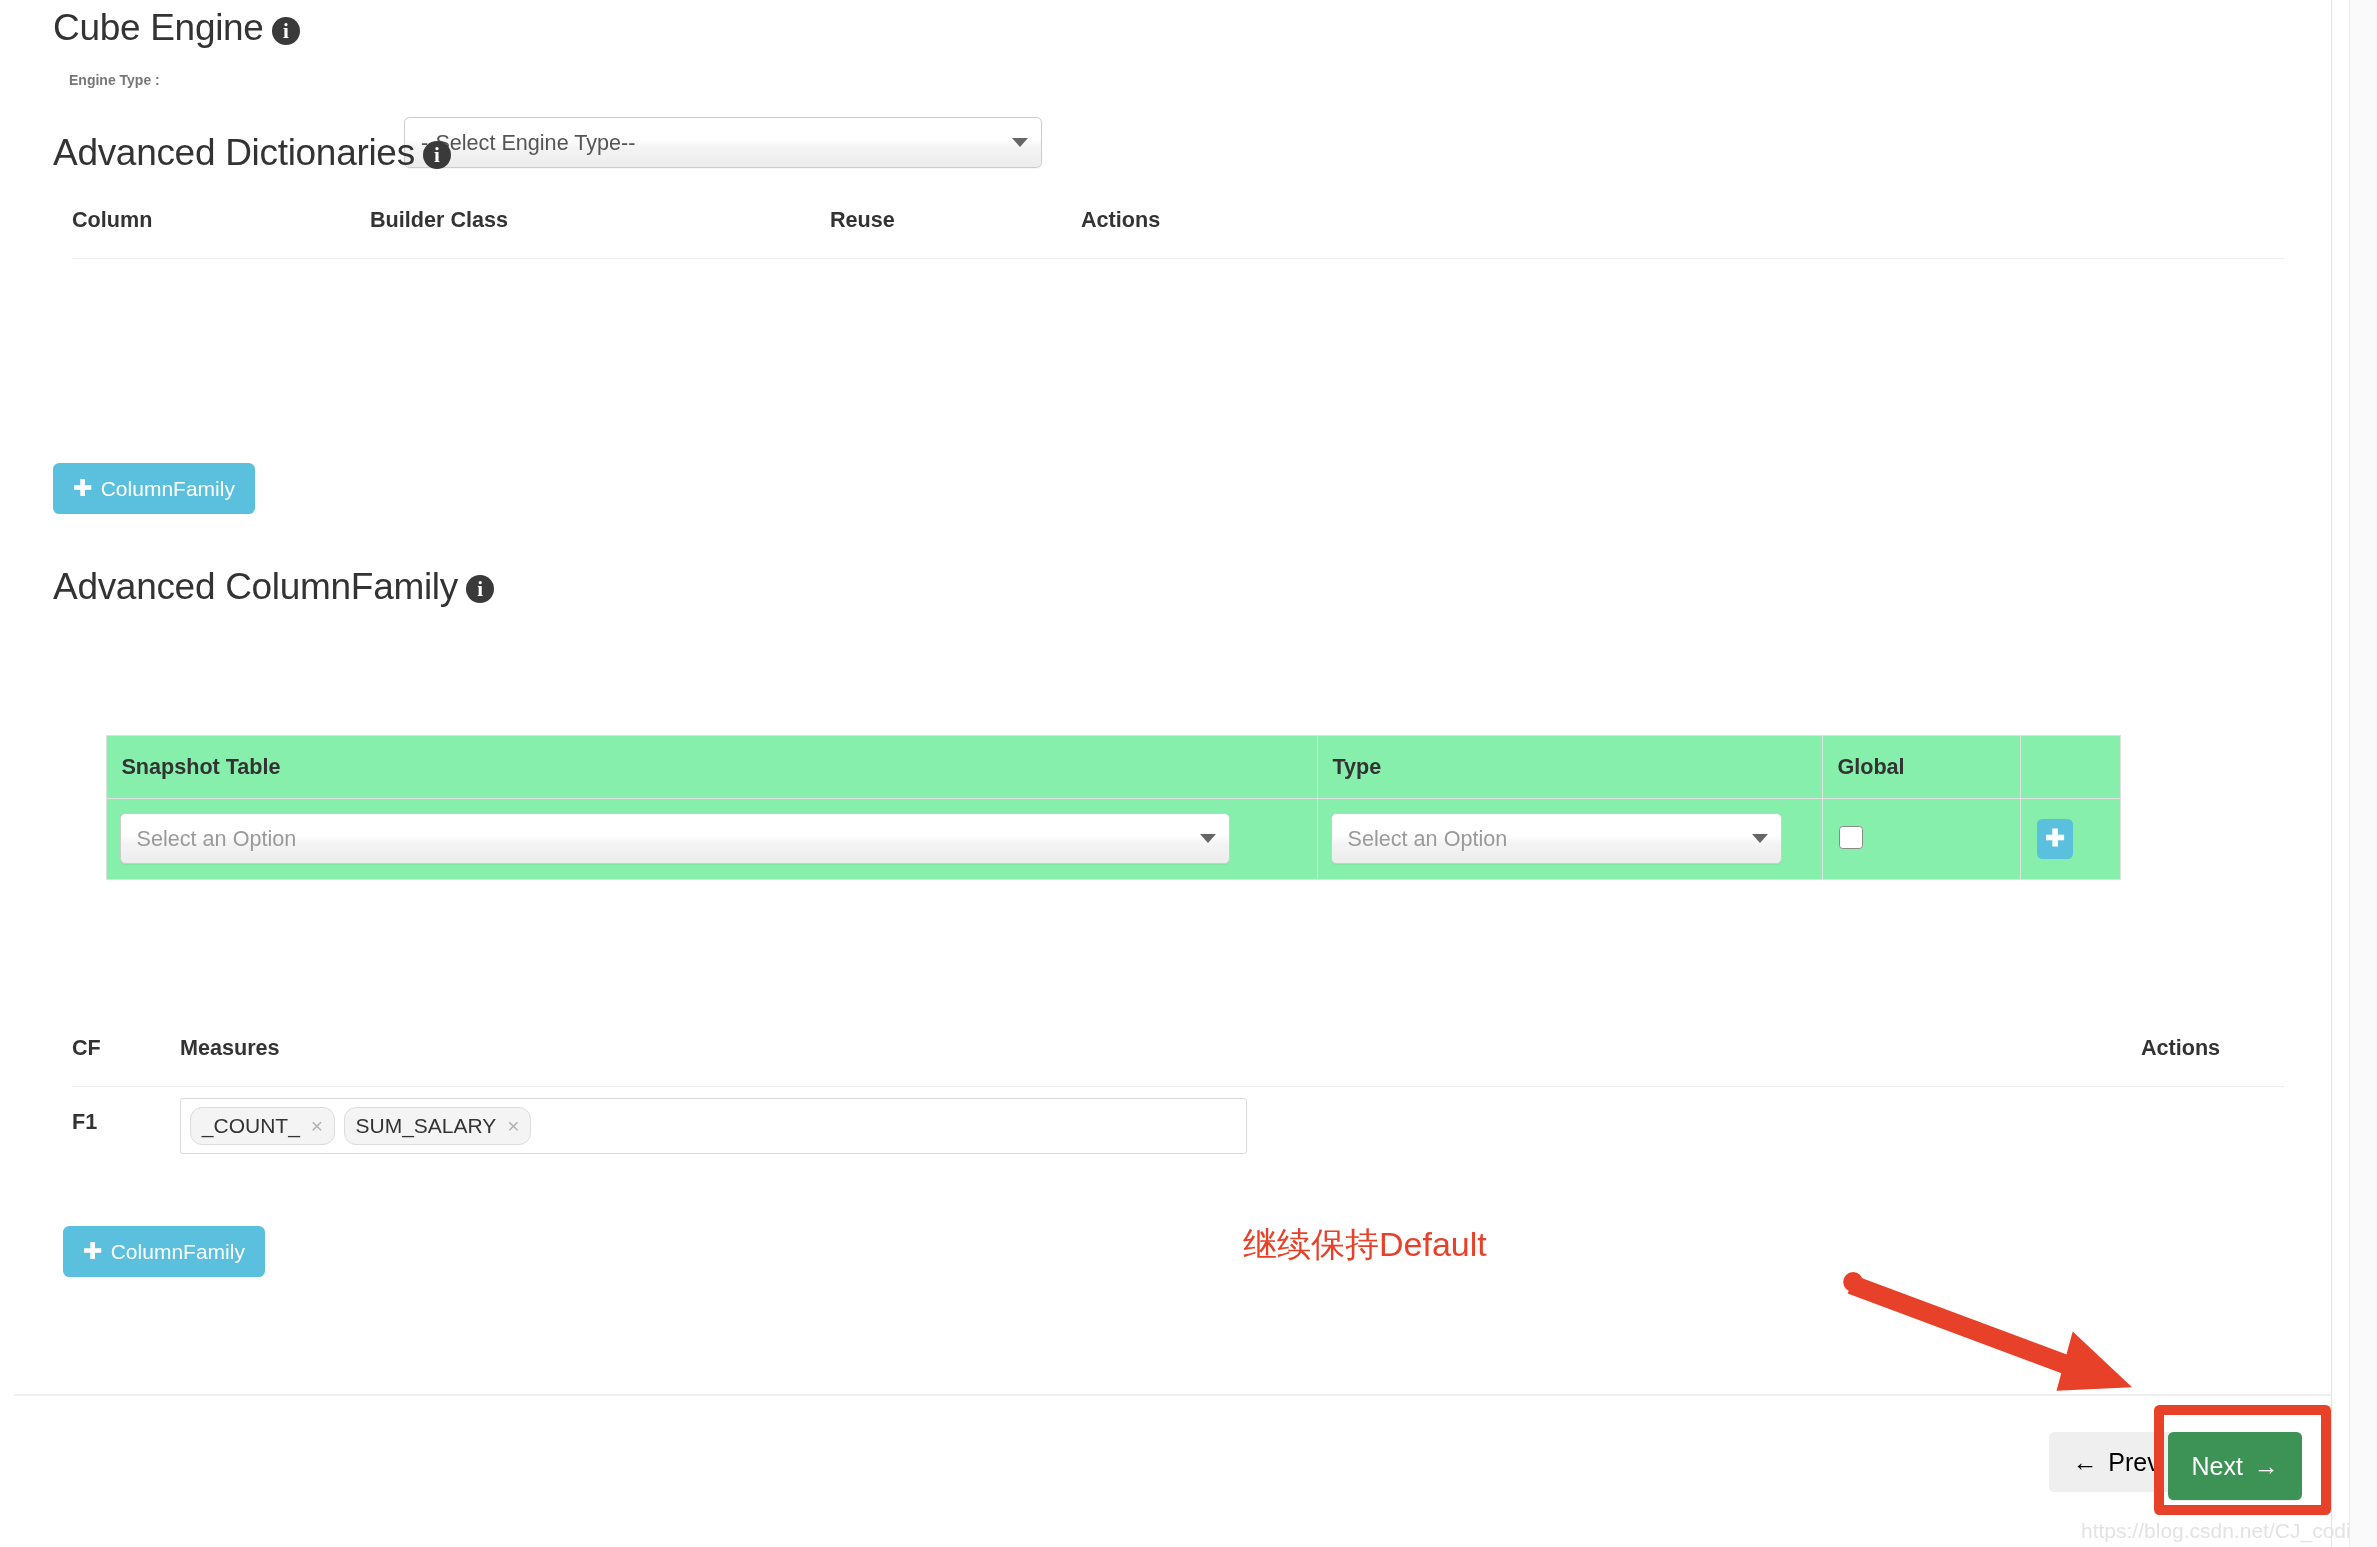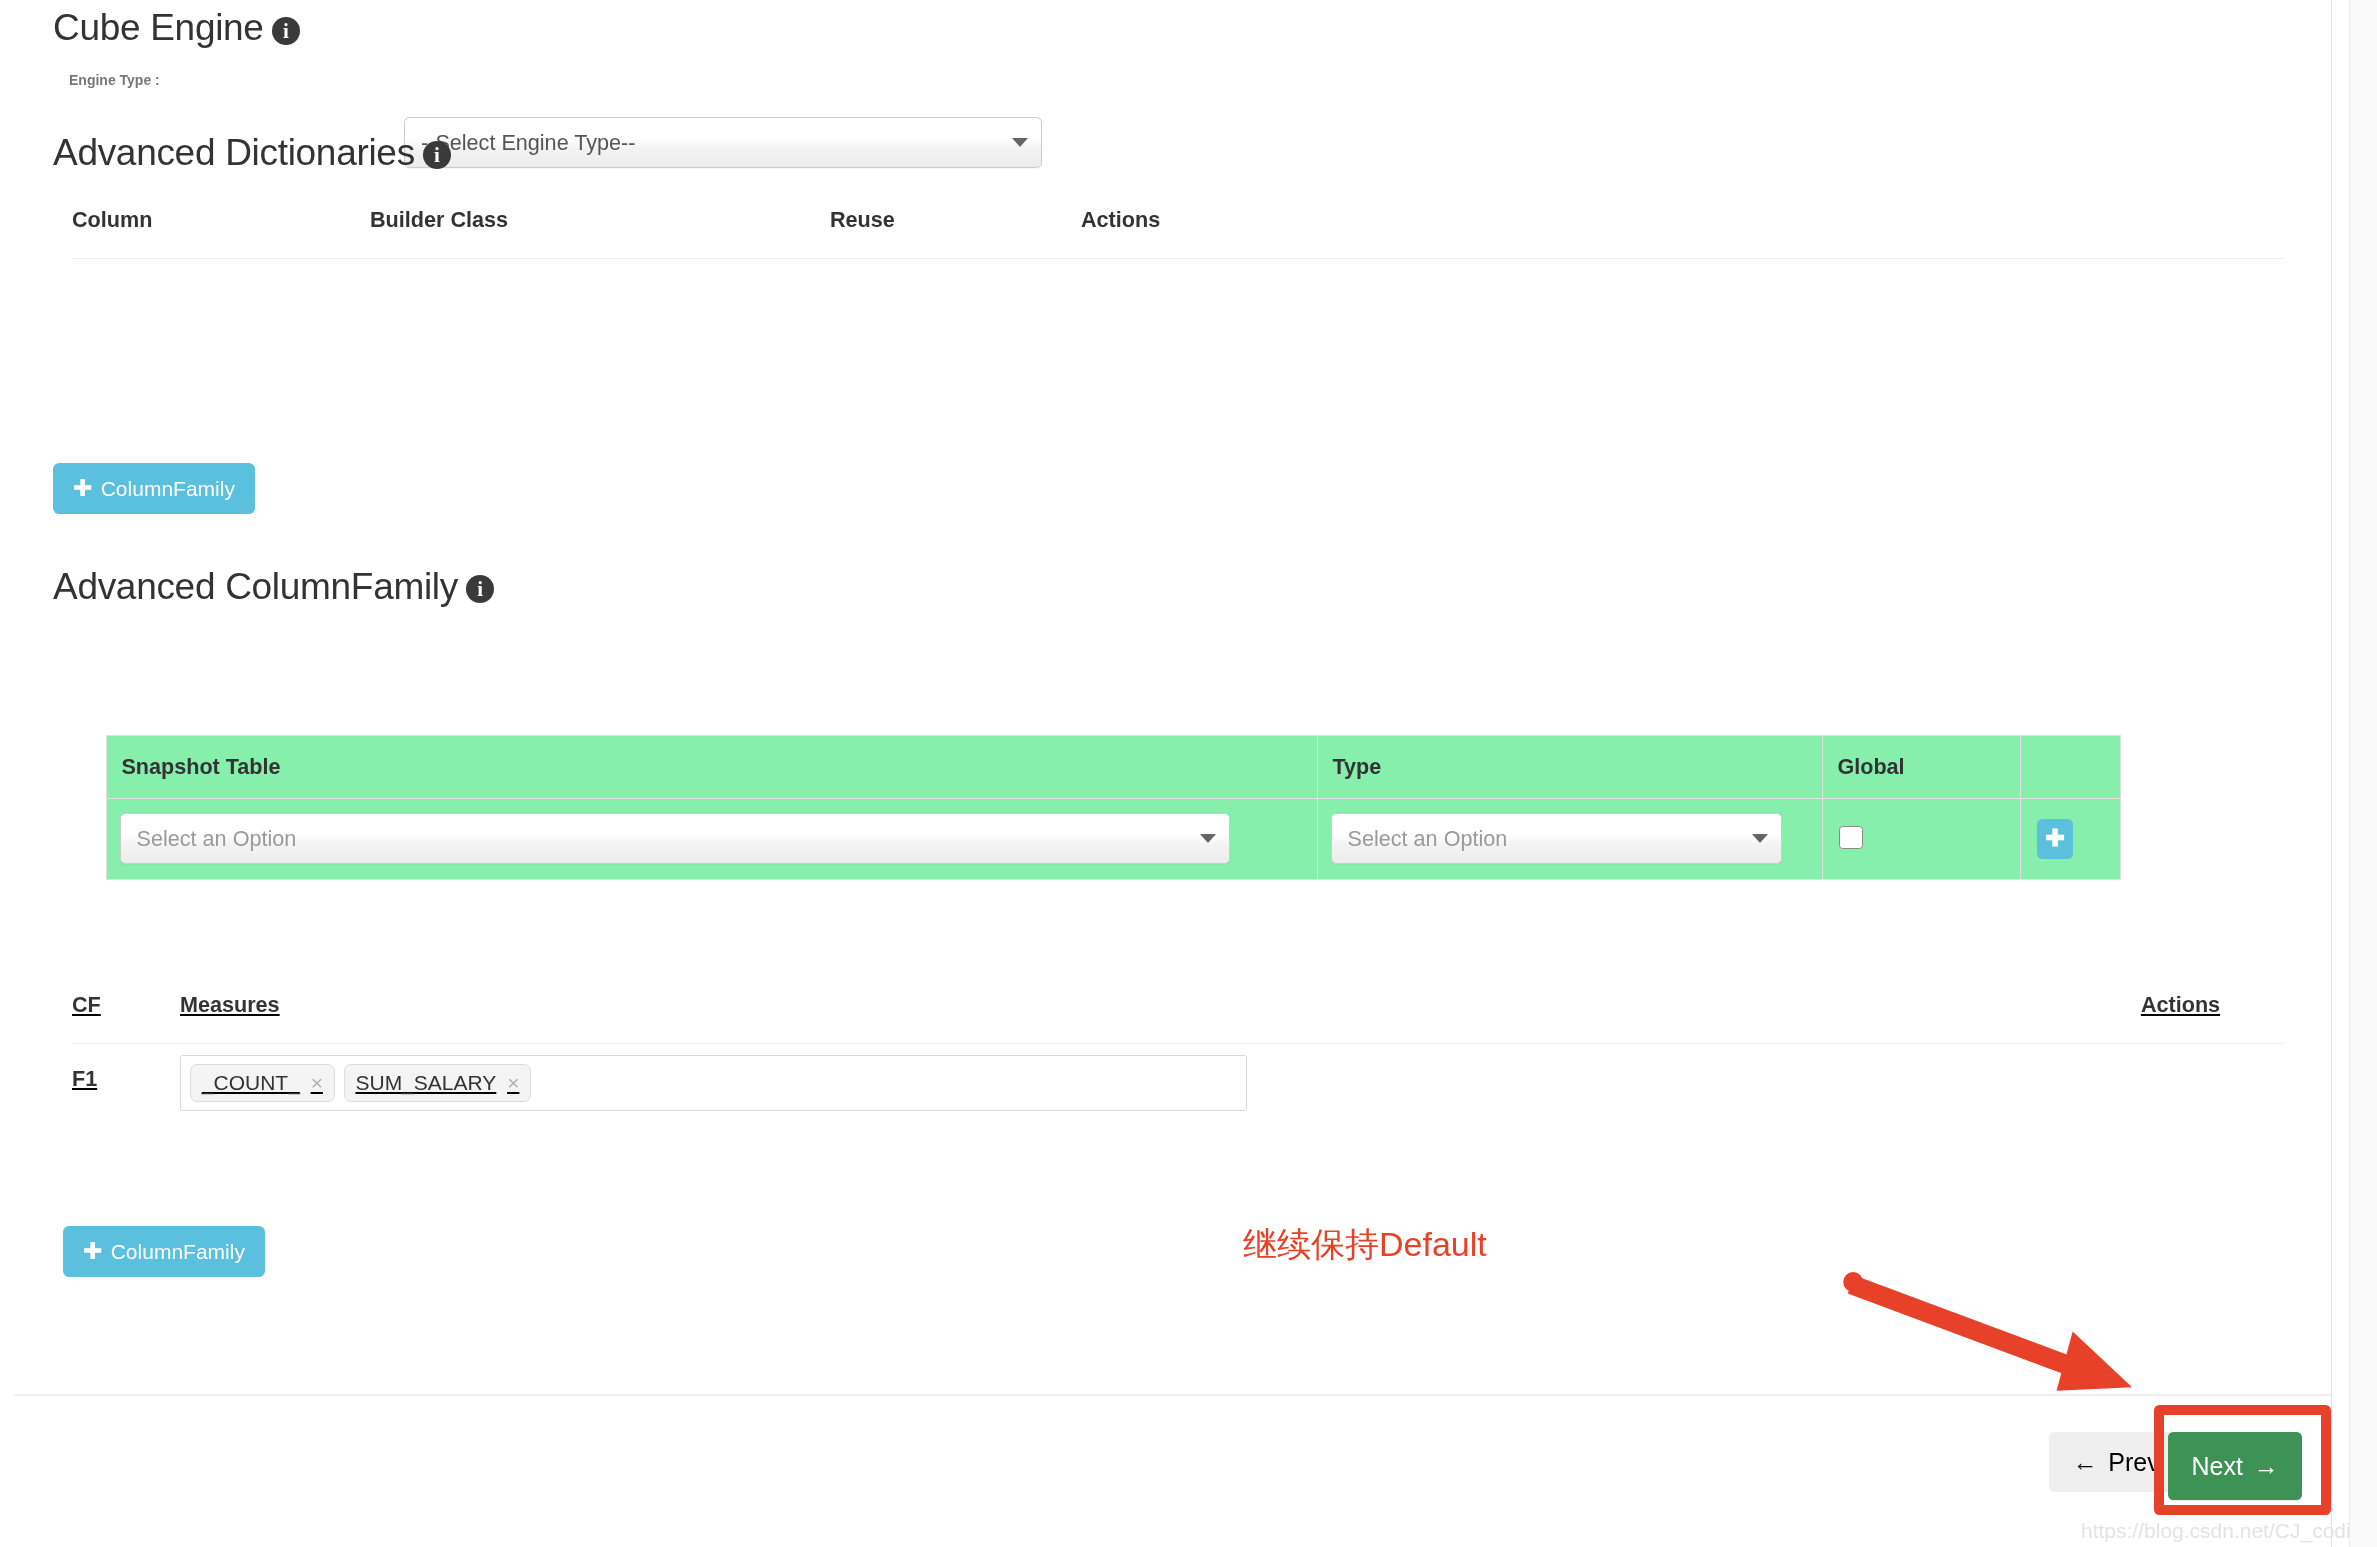"CF" table.plain-table { text-decoration: underline -> none; top: 992px -> 1035px }
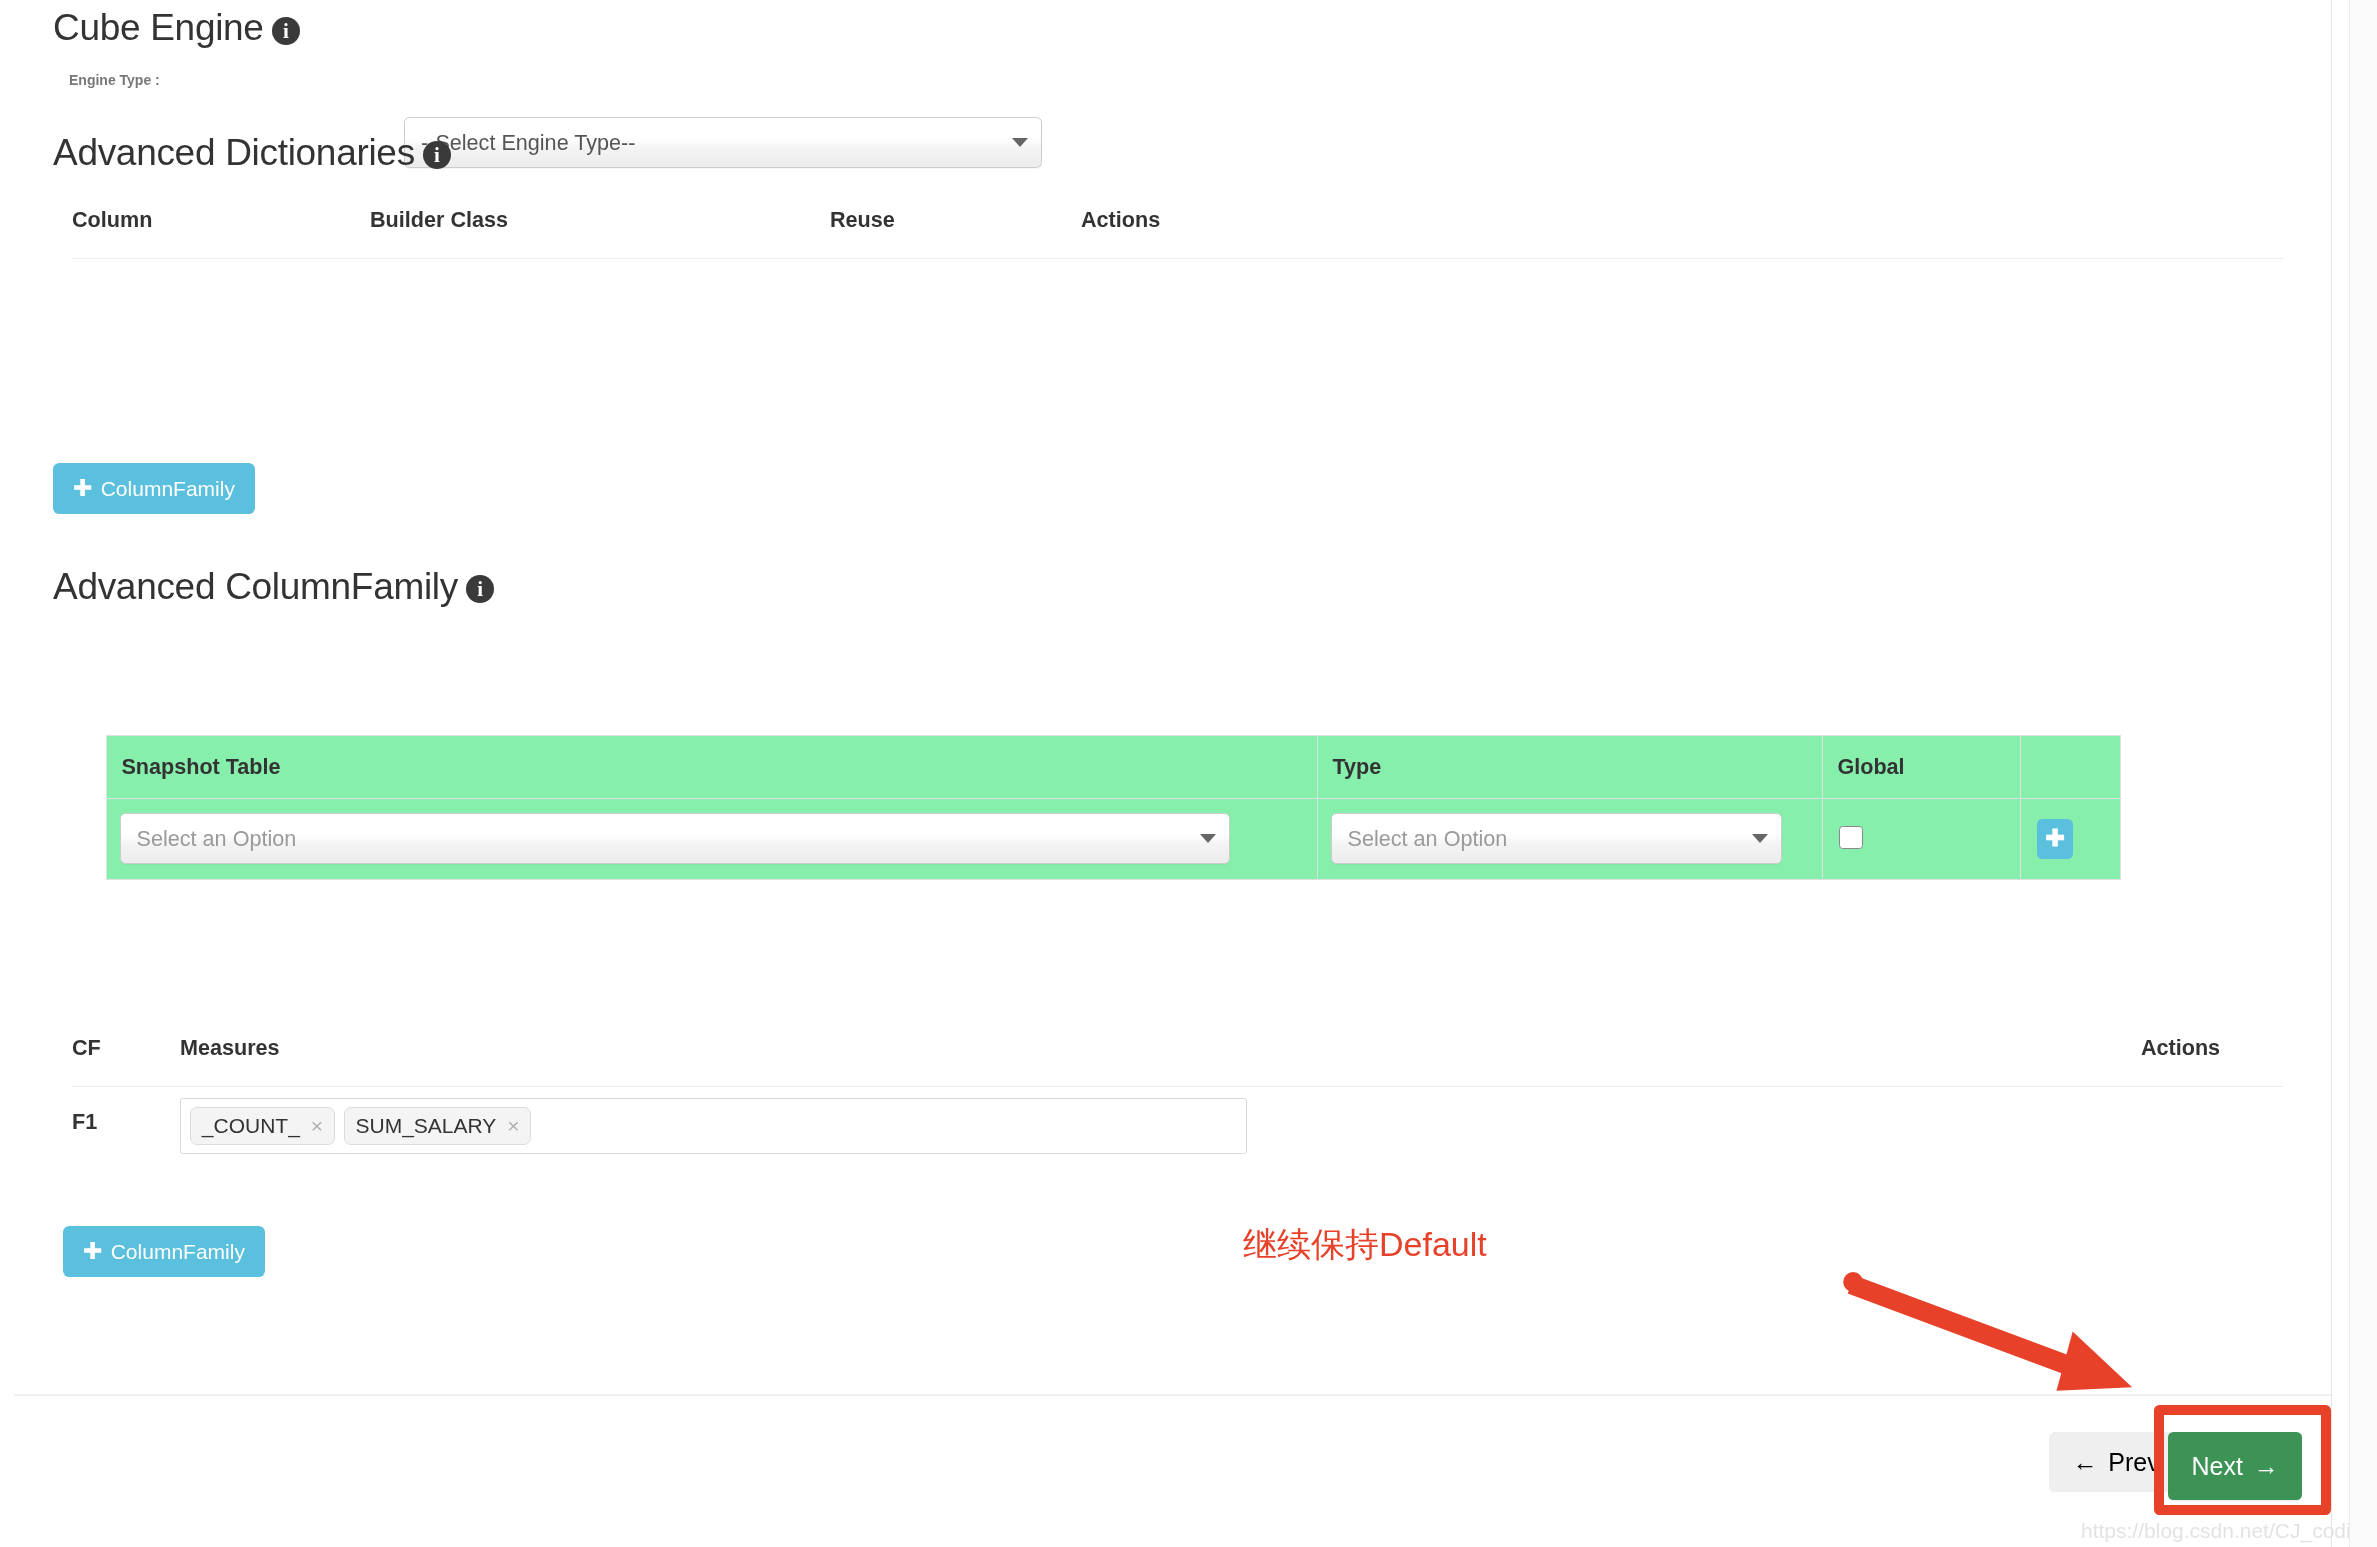"_COUNT_" .chip { border-radius: 7px -> 12px }
